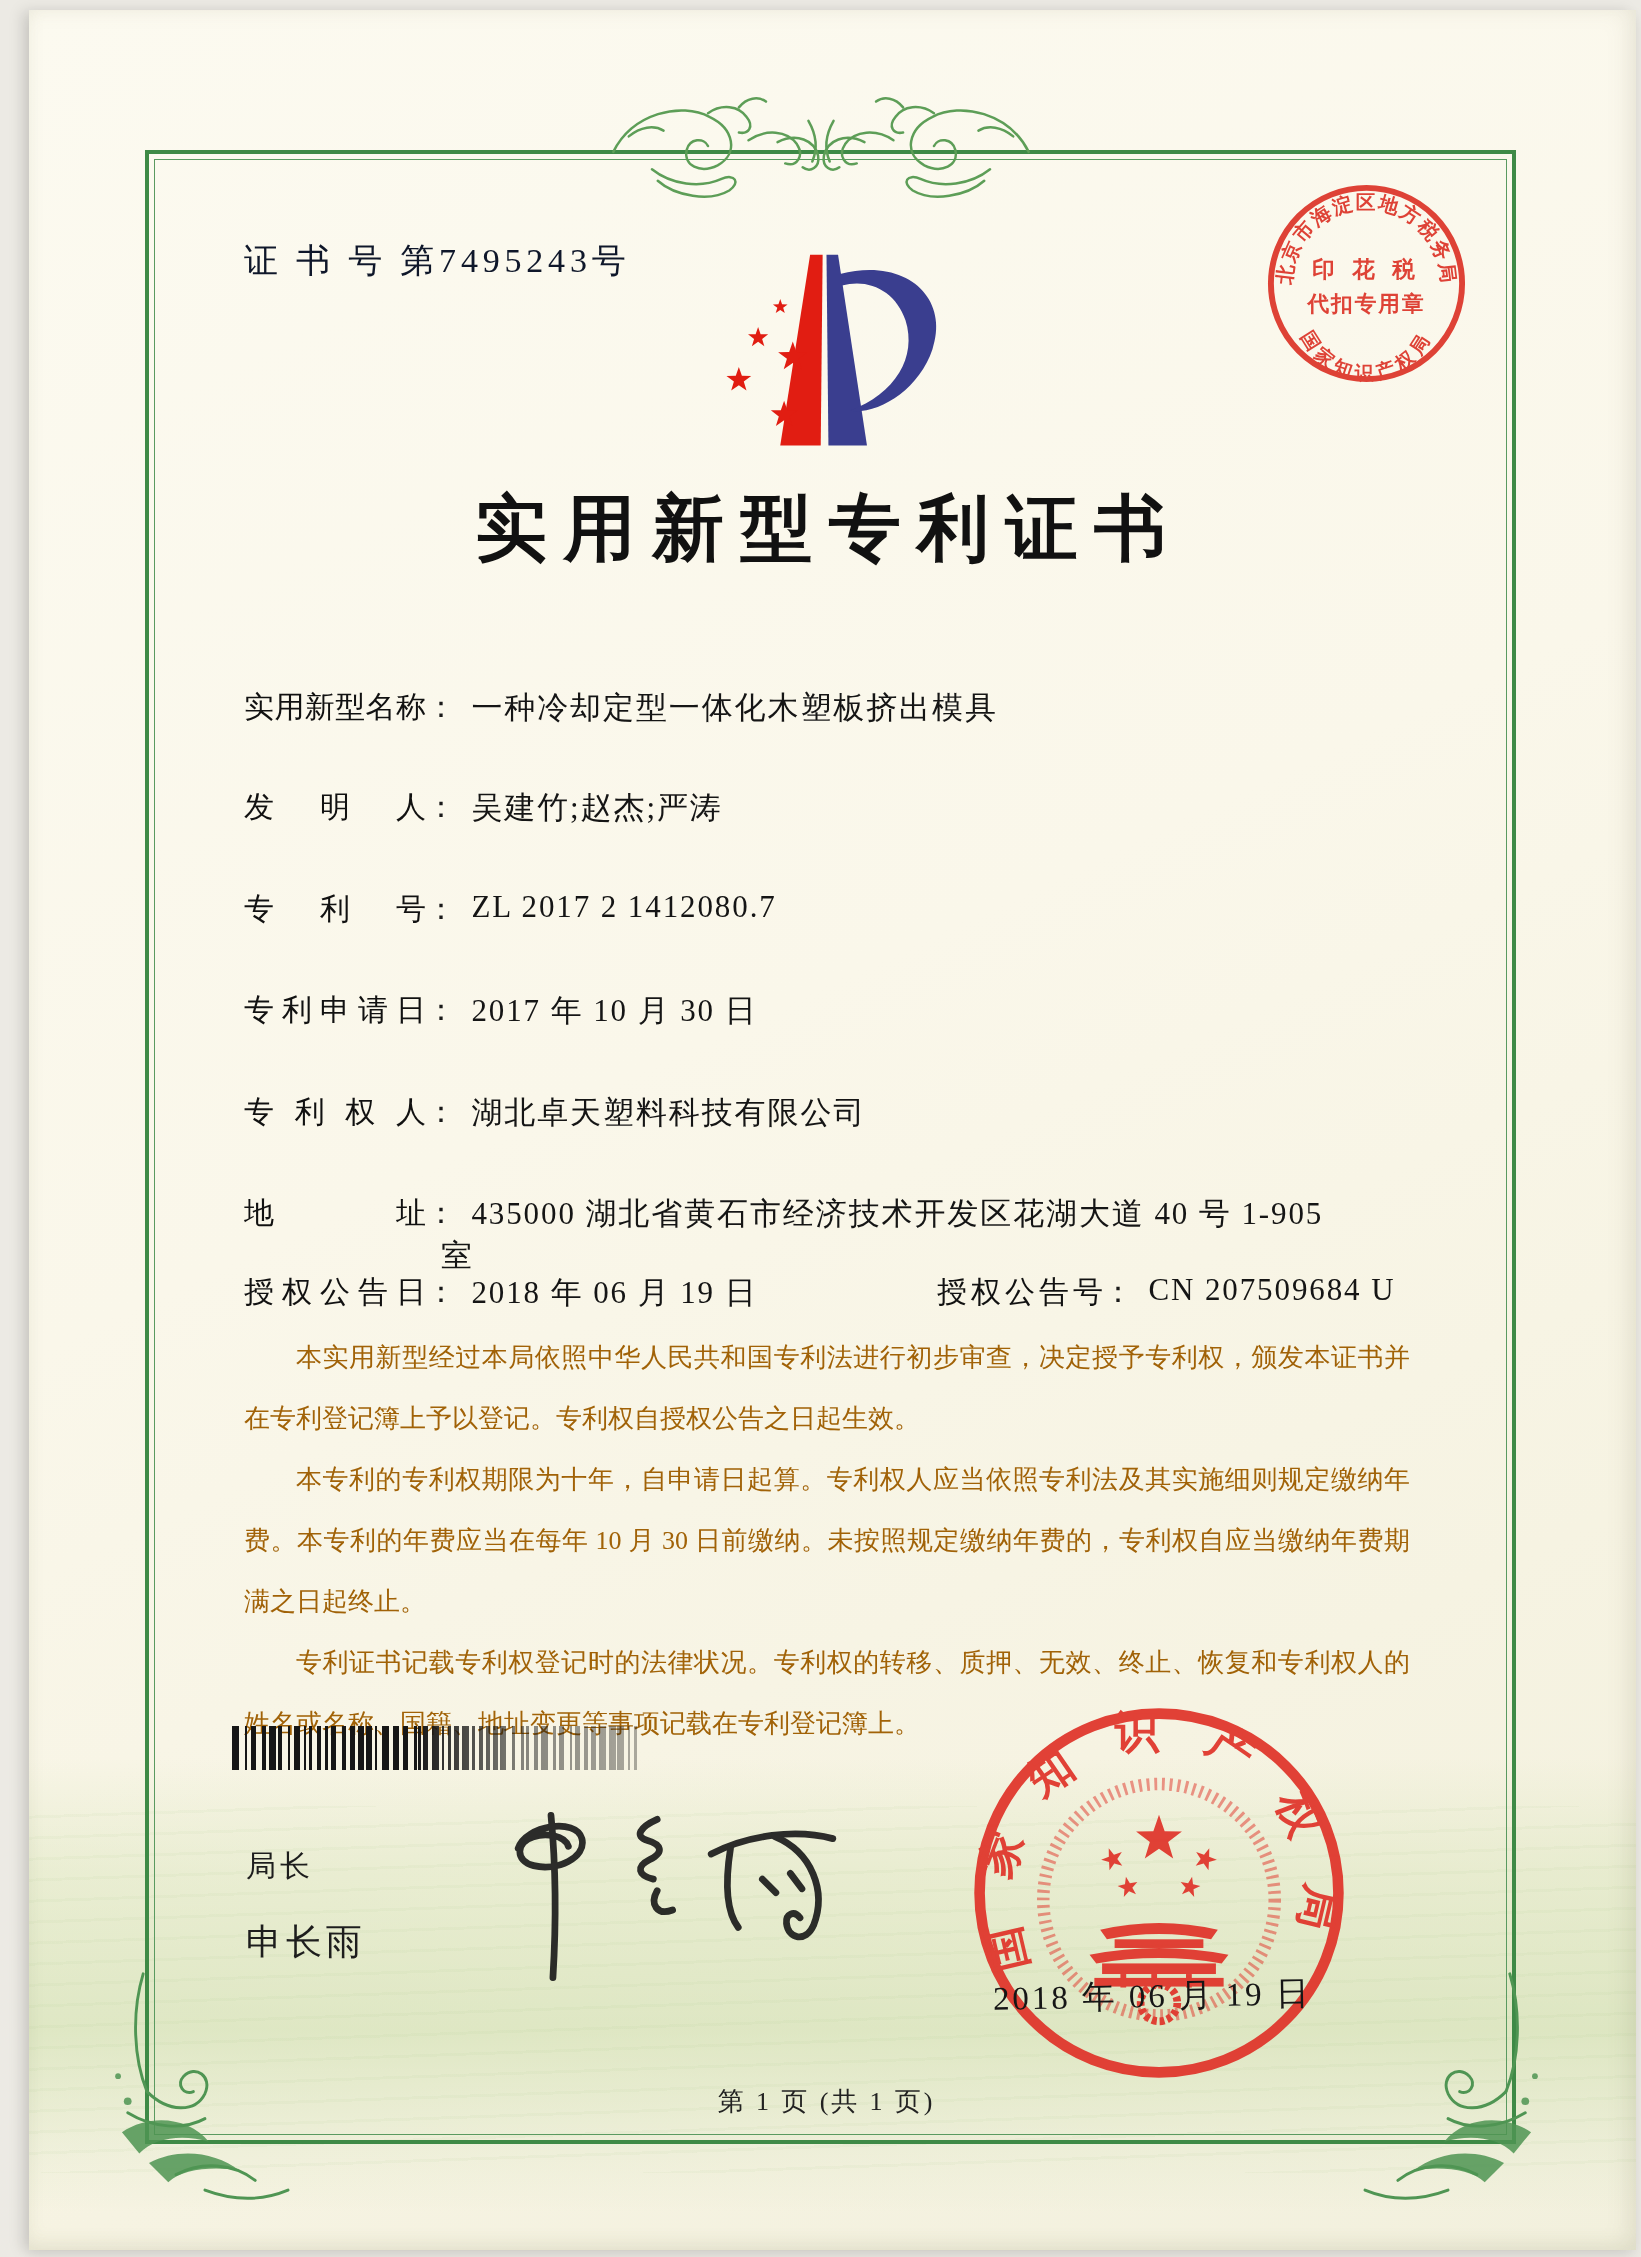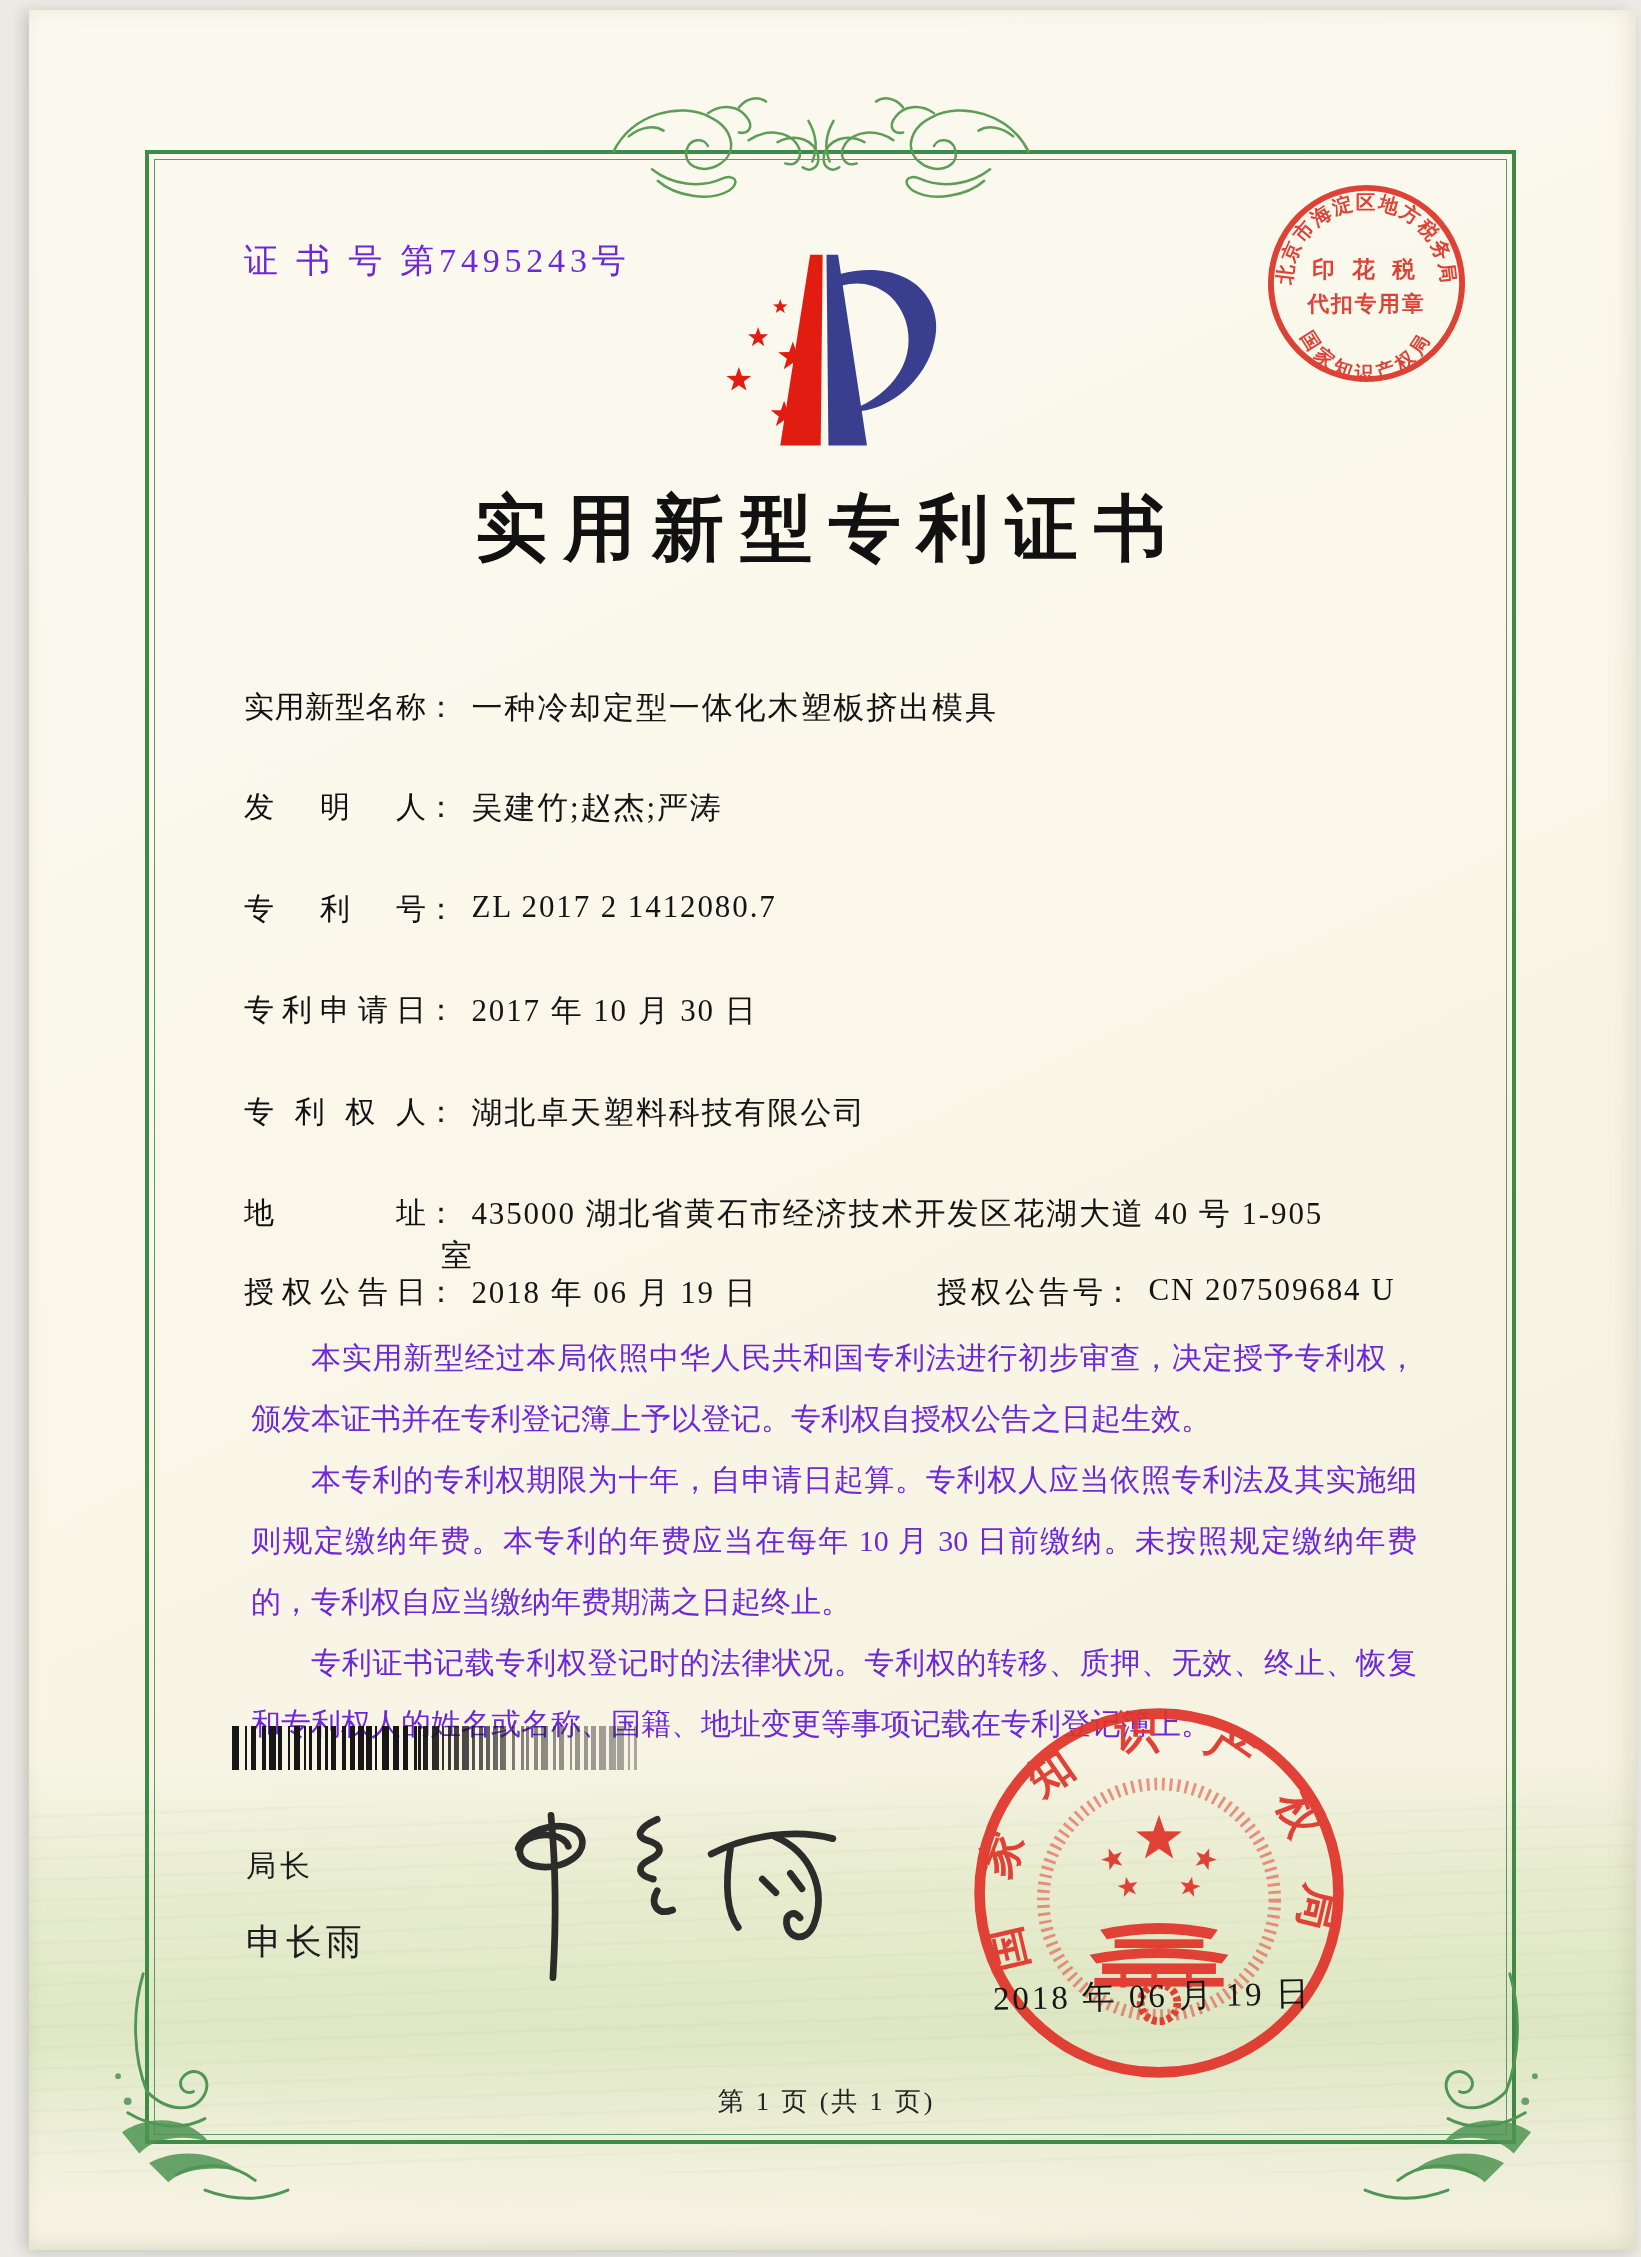"证 书 号 第7495243号" .cert-no { color: #6d28d9 -> #0f172a }
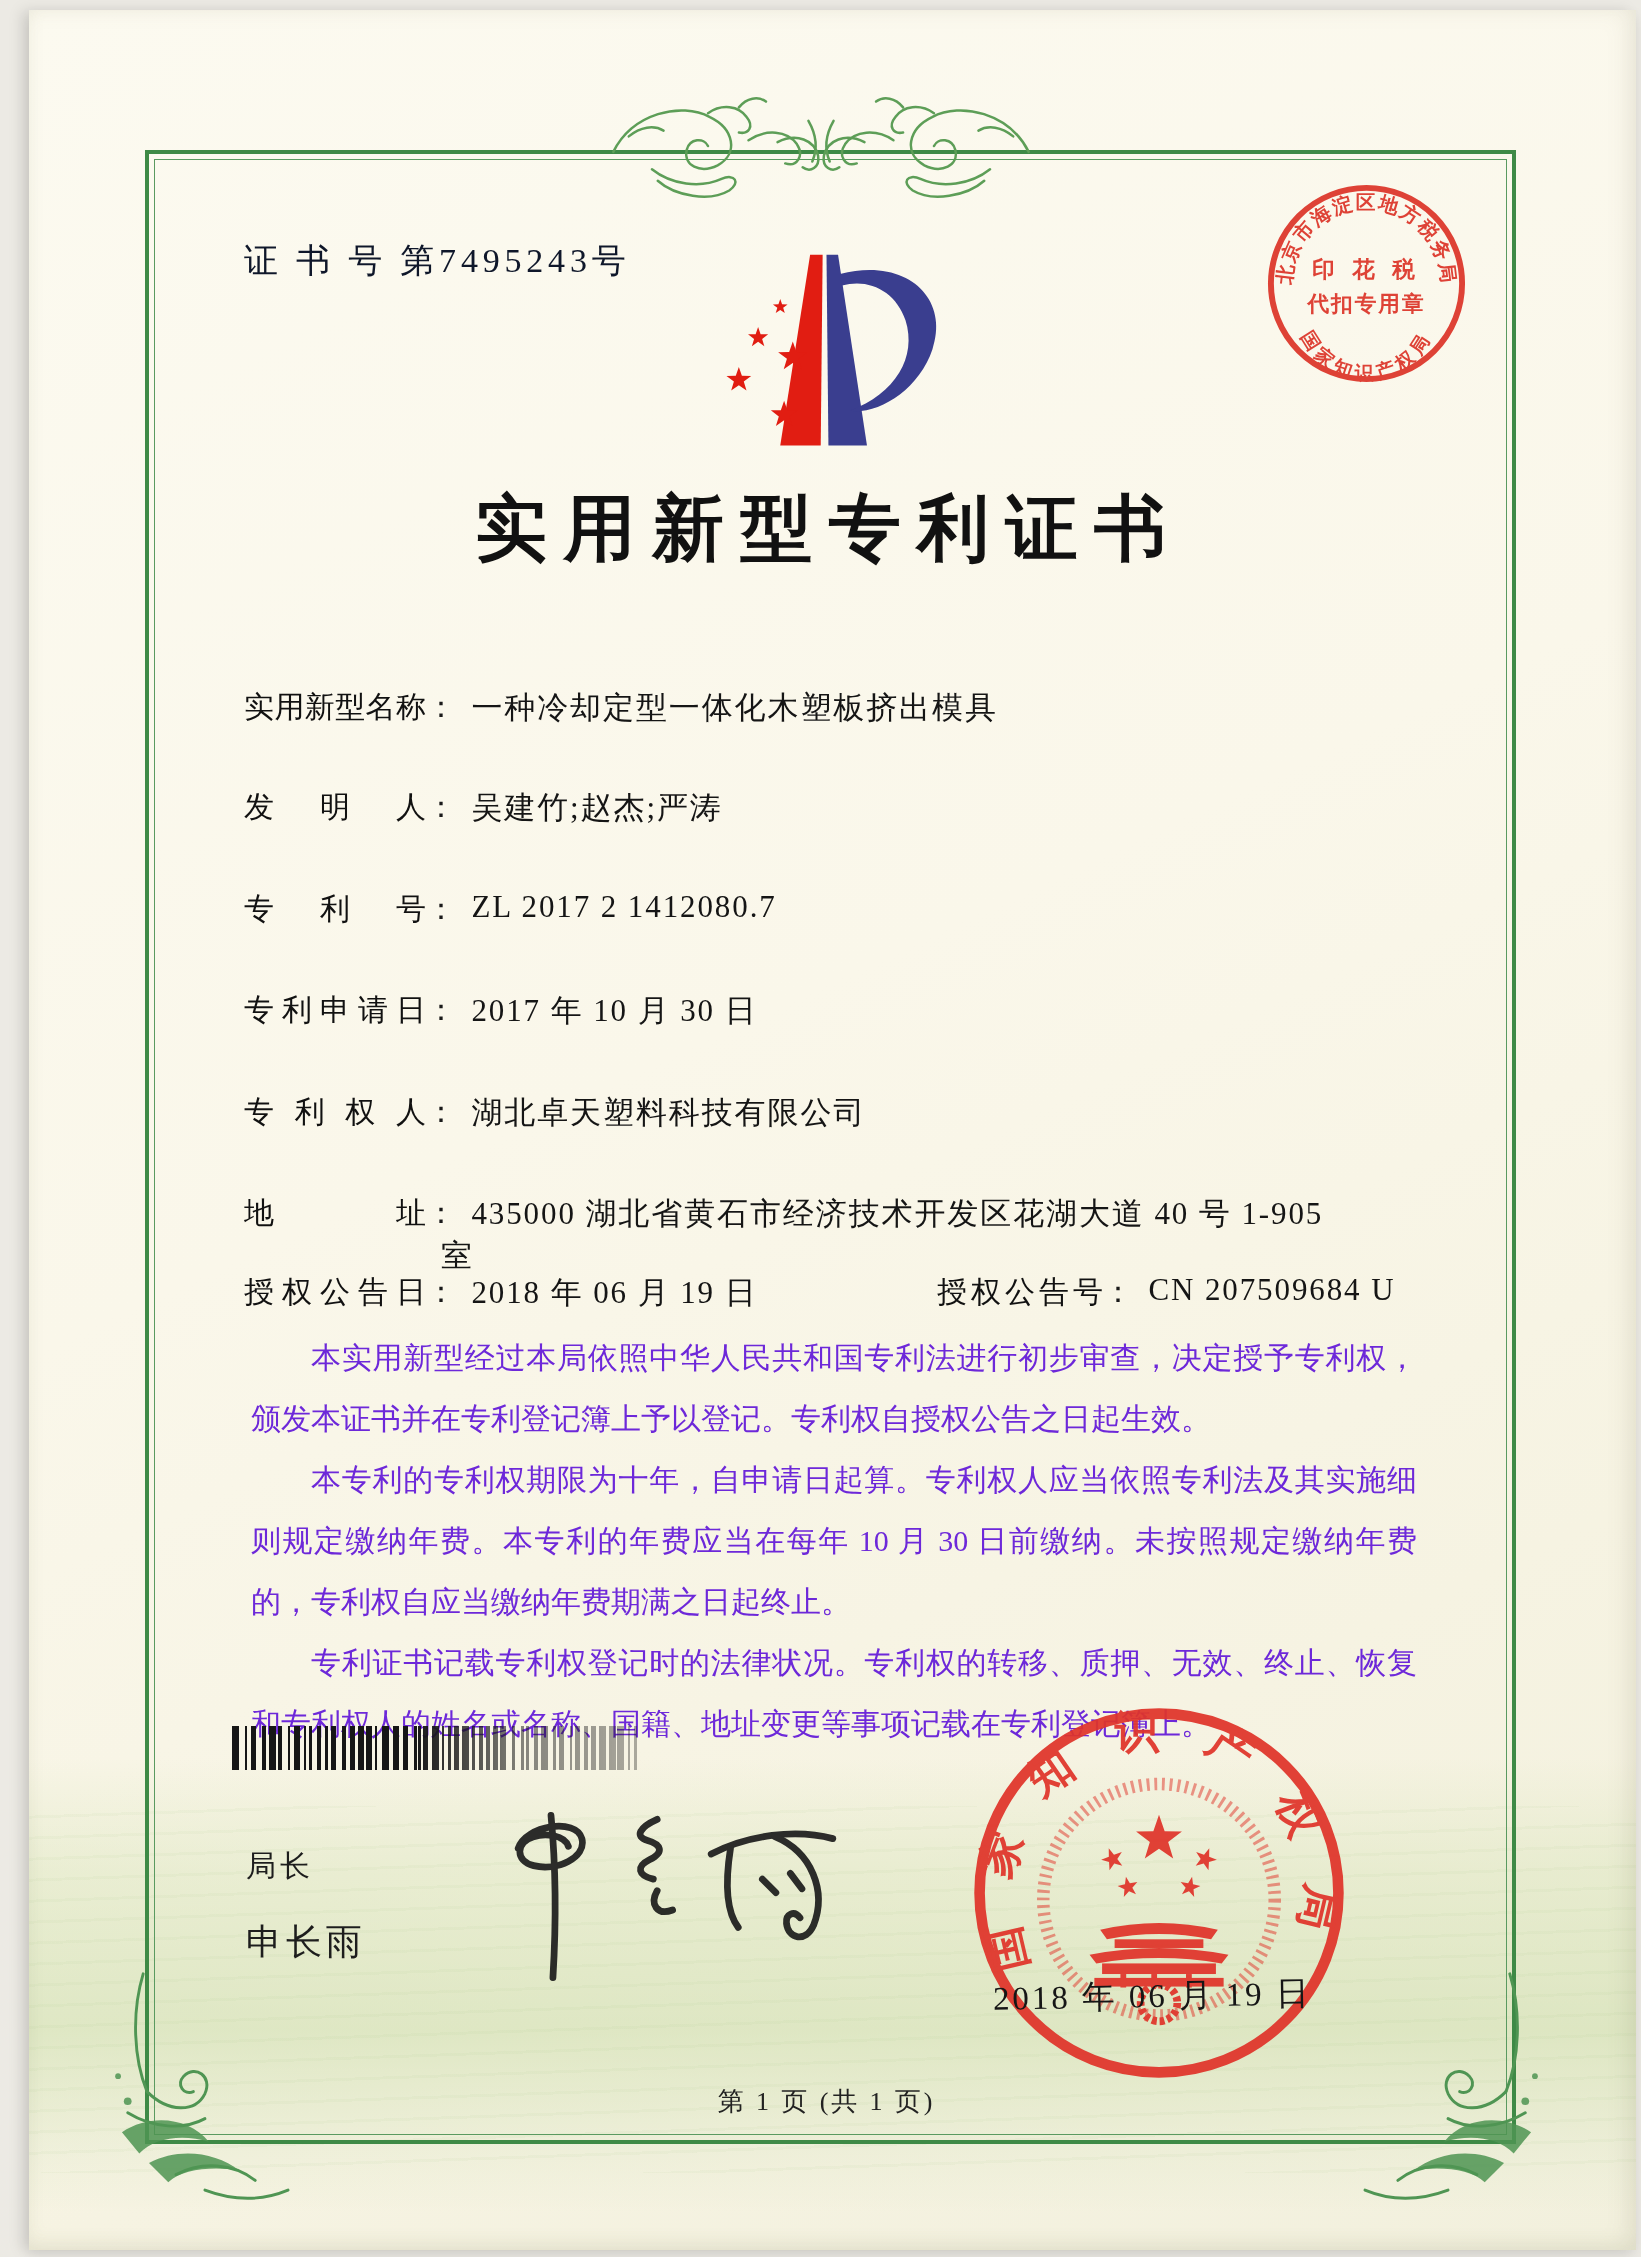"本实用新型经过本局依照中华人民共和国专利法进行初步审查，决定授予专利权，颁发本证" .paras { color: #6d28d9 -> #a16207; font-size: 30px -> 26px; margin-left: 7px -> none }
